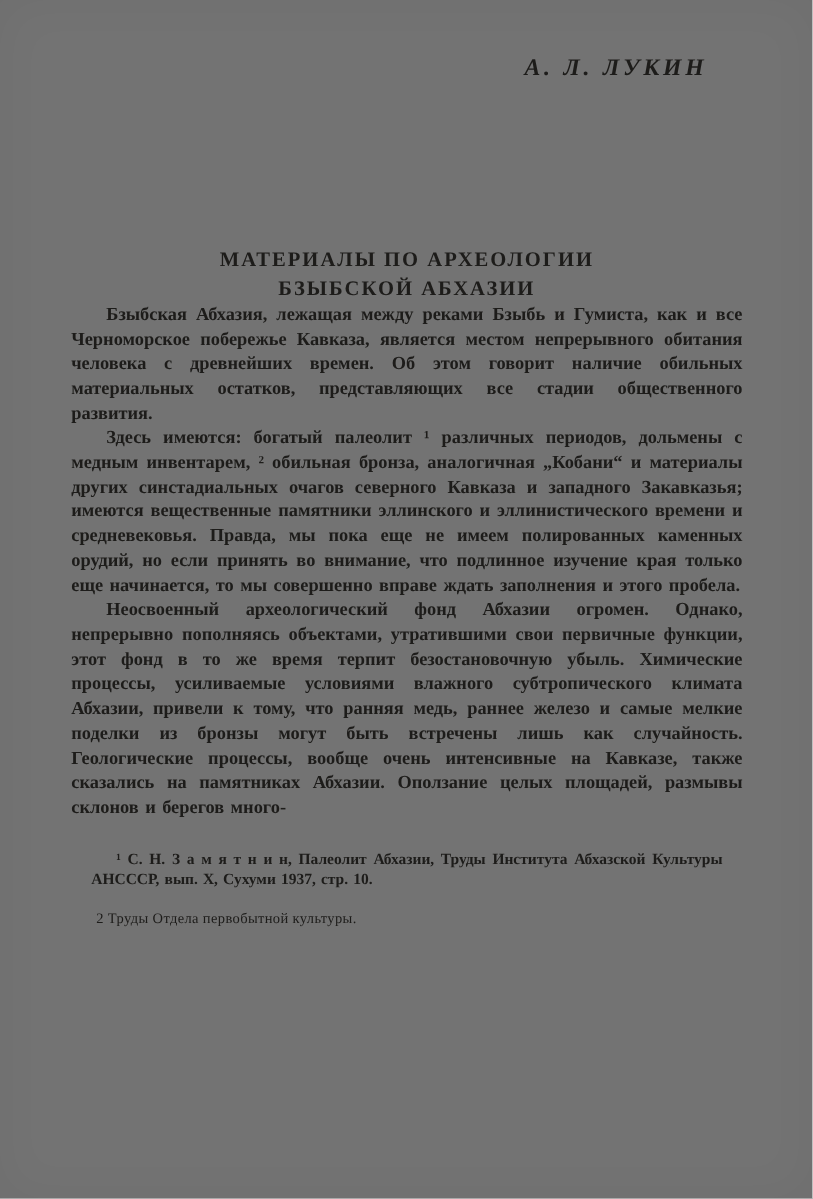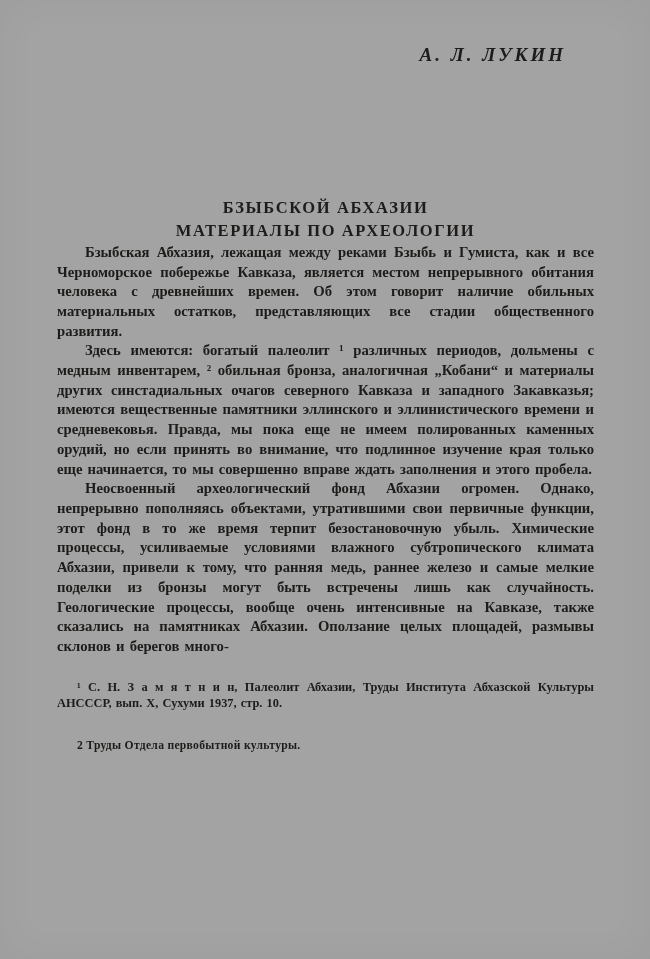"А. Л. ЛУКИН" .page { background: #a3a3a3 -> #737373 }
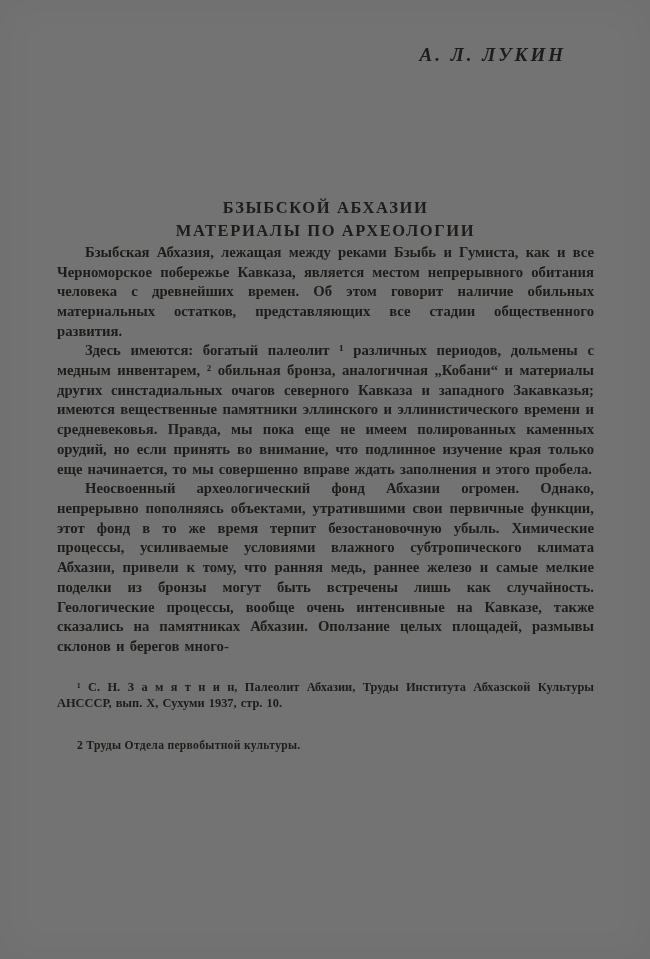"БЗЫБСКОЙ АБХАЗИИ" div { order: before "МАТЕРИАЛЫ ПО АРХЕОЛОГИИ" -> after "МАТЕРИАЛЫ ПО АРХЕОЛОГИИ" }
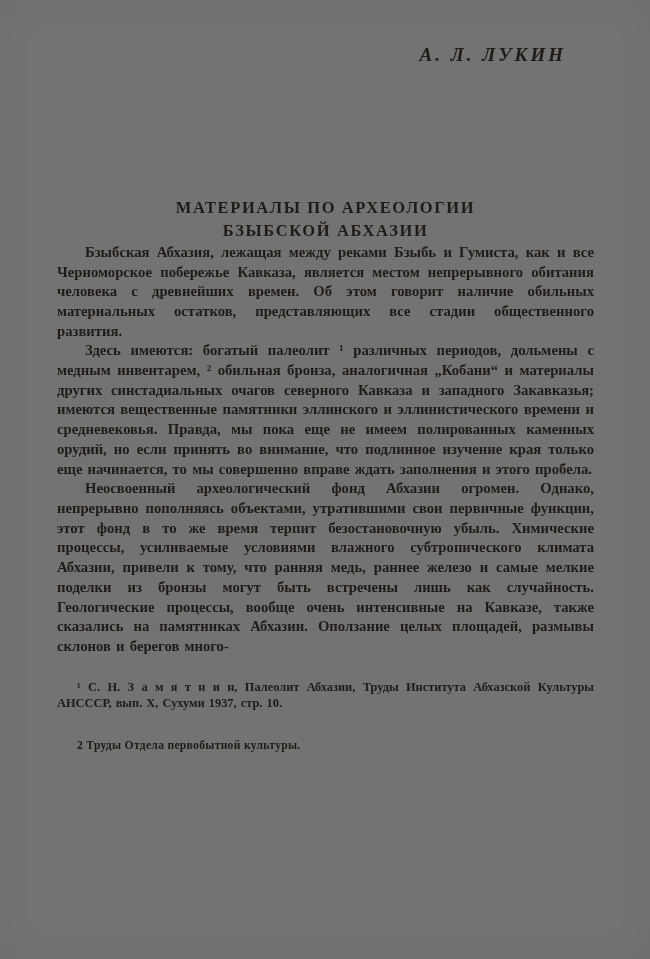"¹ С. Н. З а" .footnote { margin: 0 -> 16px }
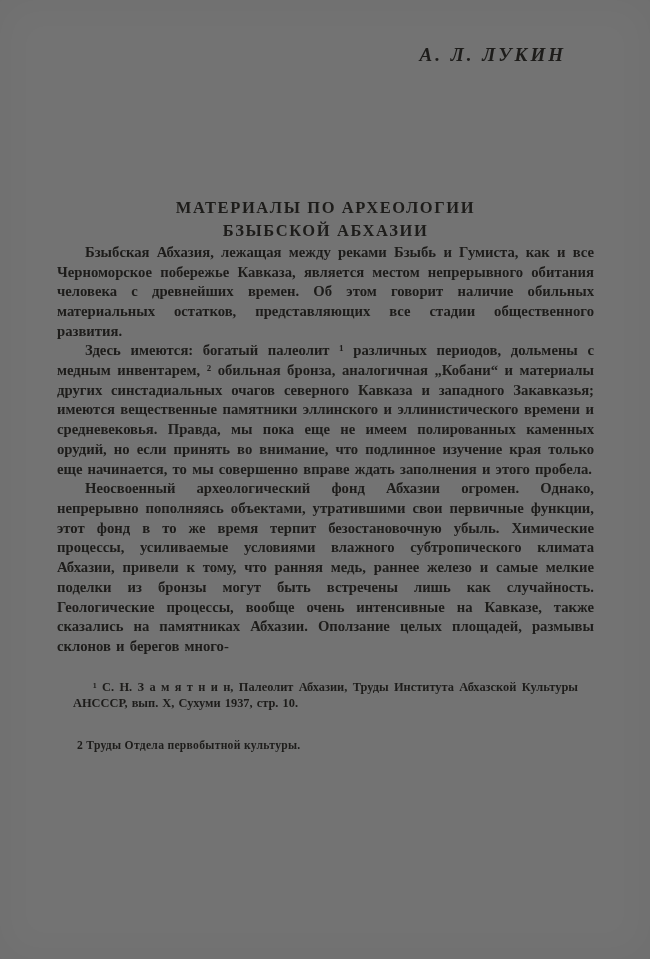"2 Труды Отдела первобытной культуры." .footer-signature { font-weight: bold -> normal; margin-top: 28px -> 17px }
